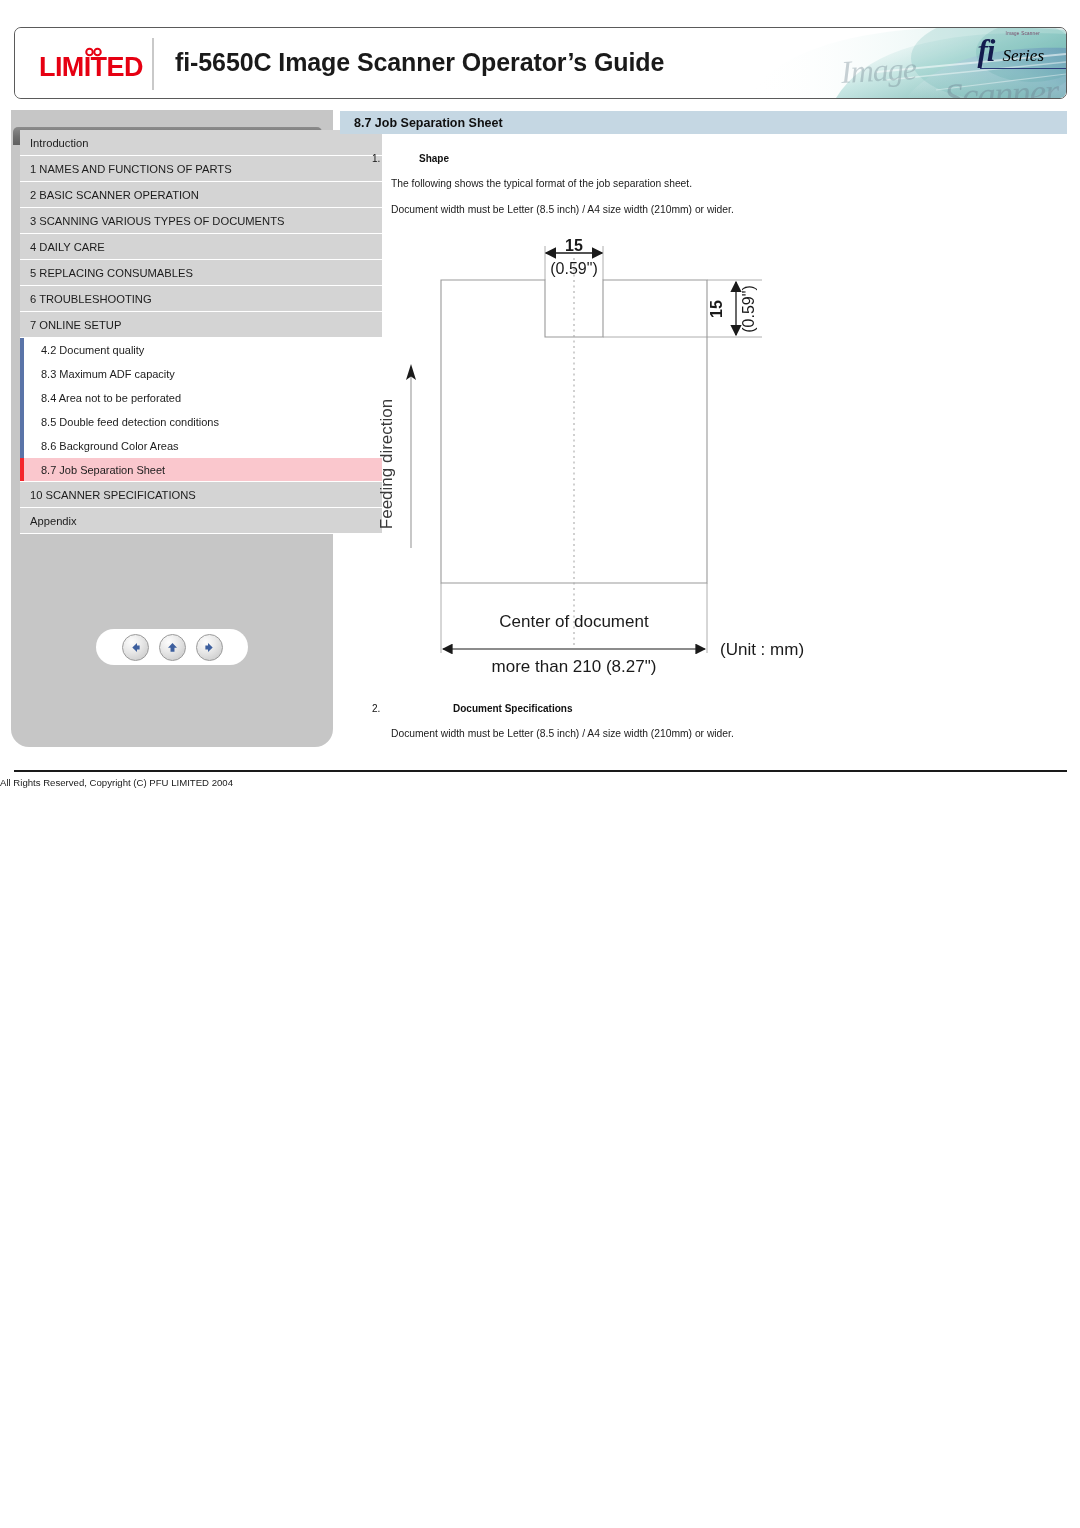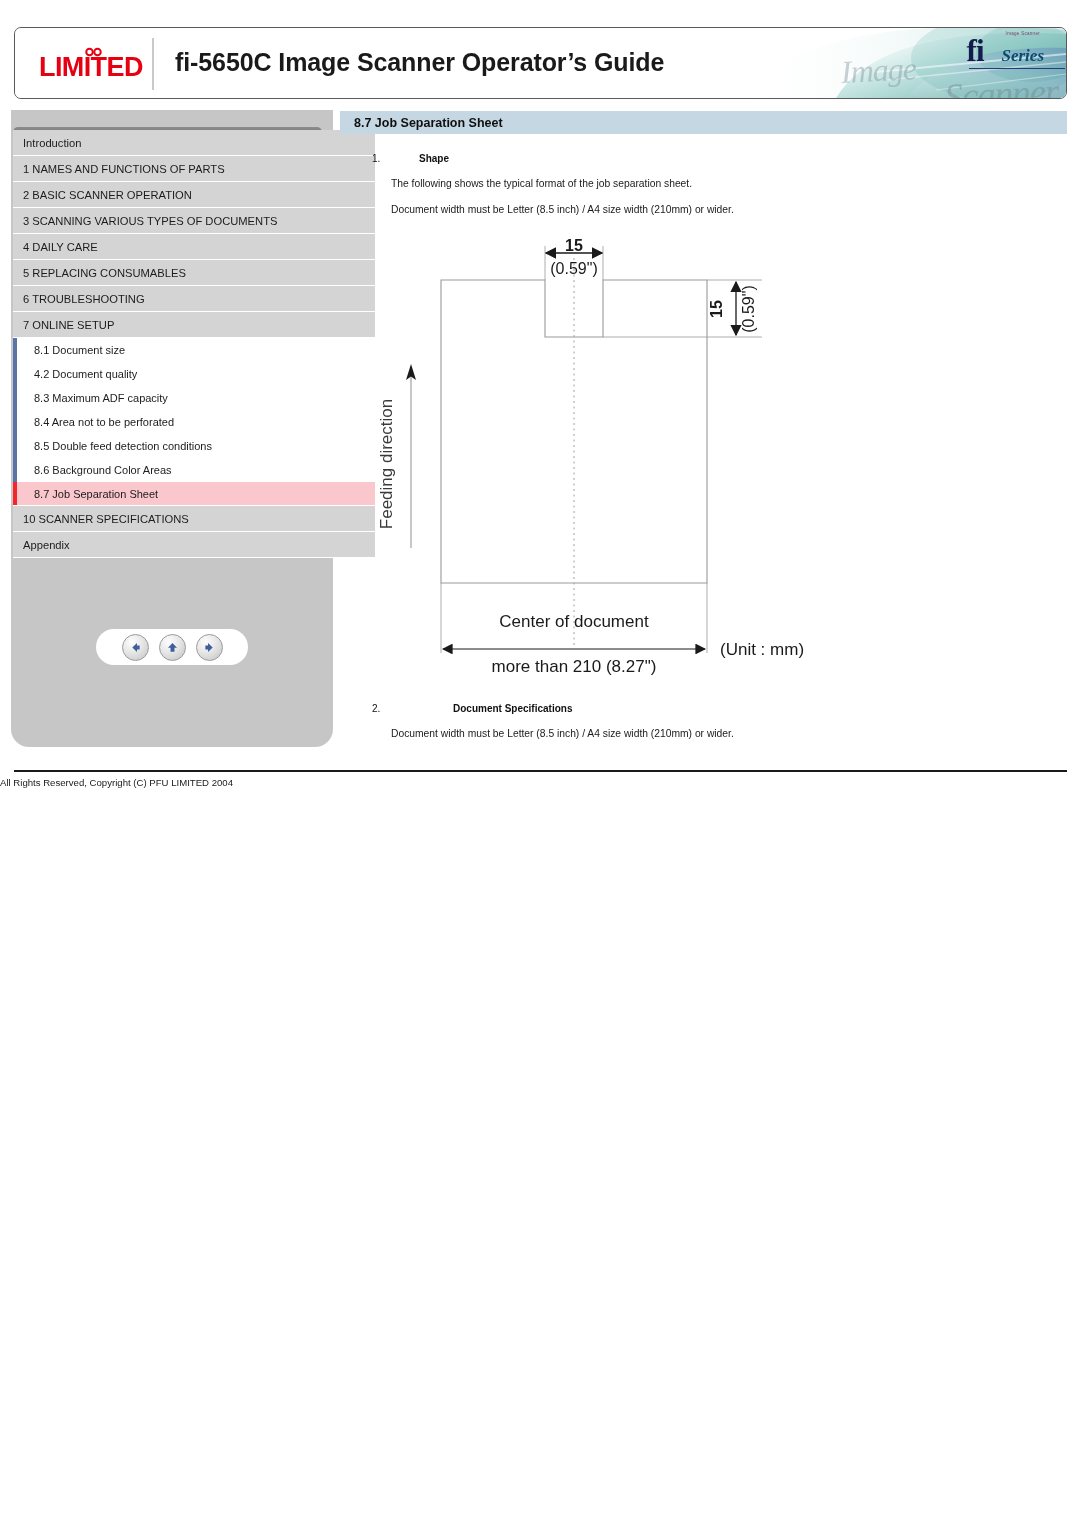"fi" .fi-glyph { font-style: none -> italic }
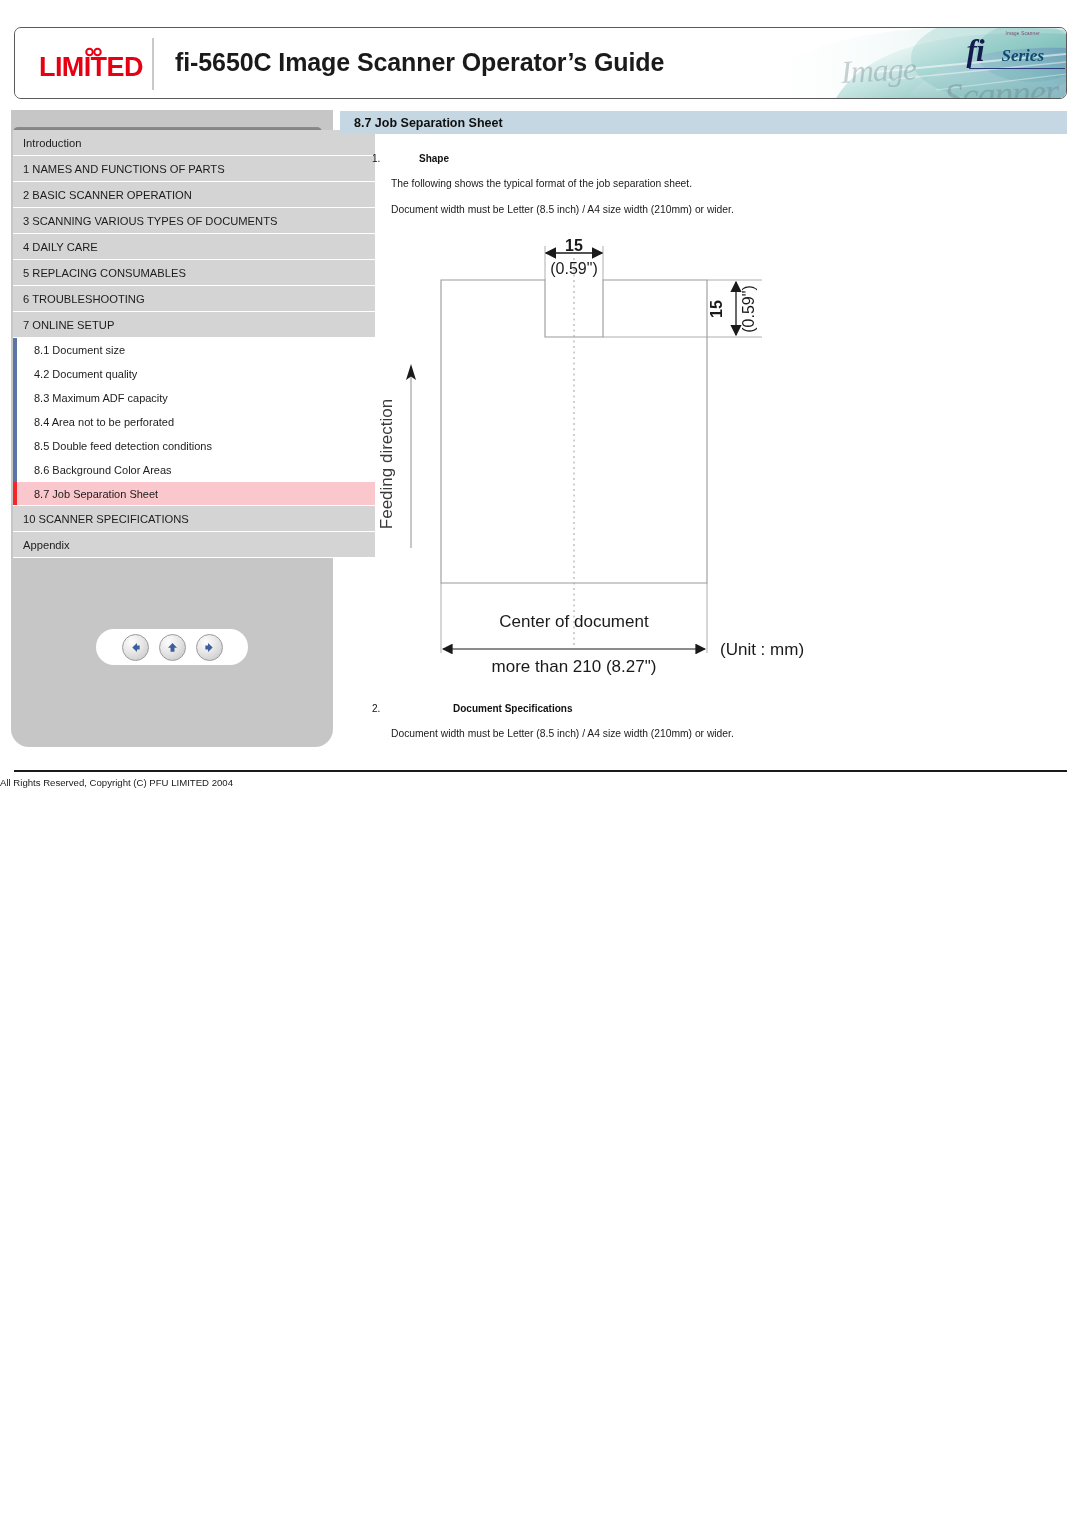"Series" .fi-series-word { color: #0c4a6e -> #000000; font-weight: bold -> normal; margin-left: 18px -> 8px }
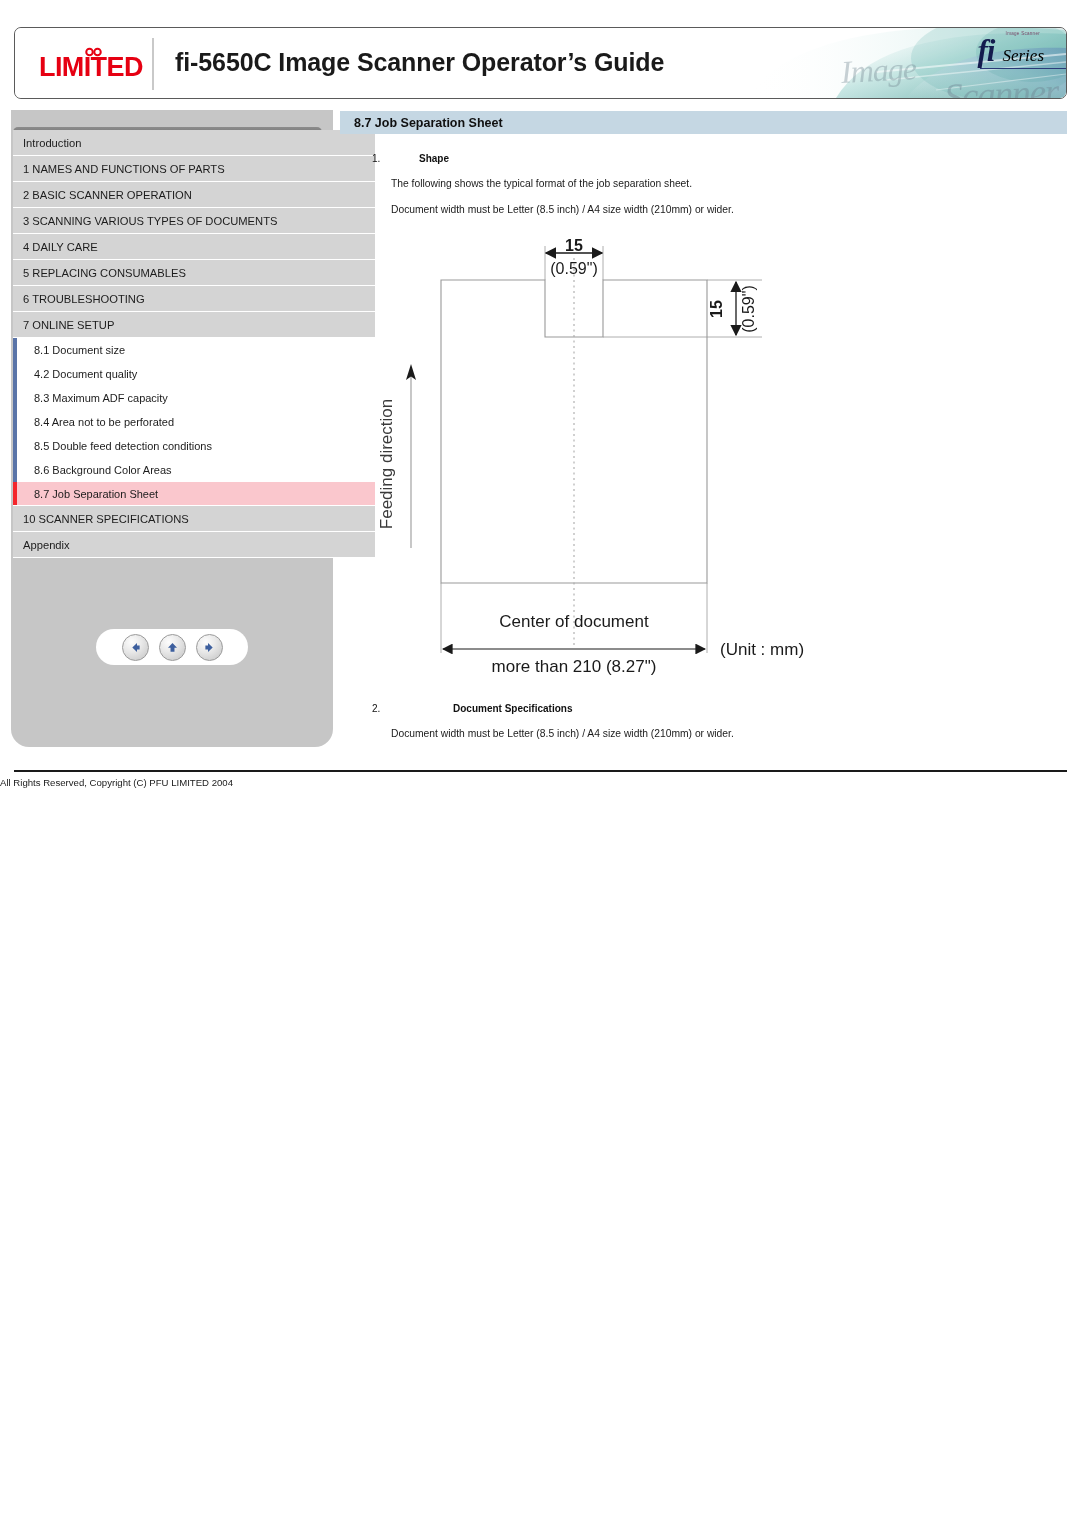"Introduction" .nav-list { left: 13px -> 20px }
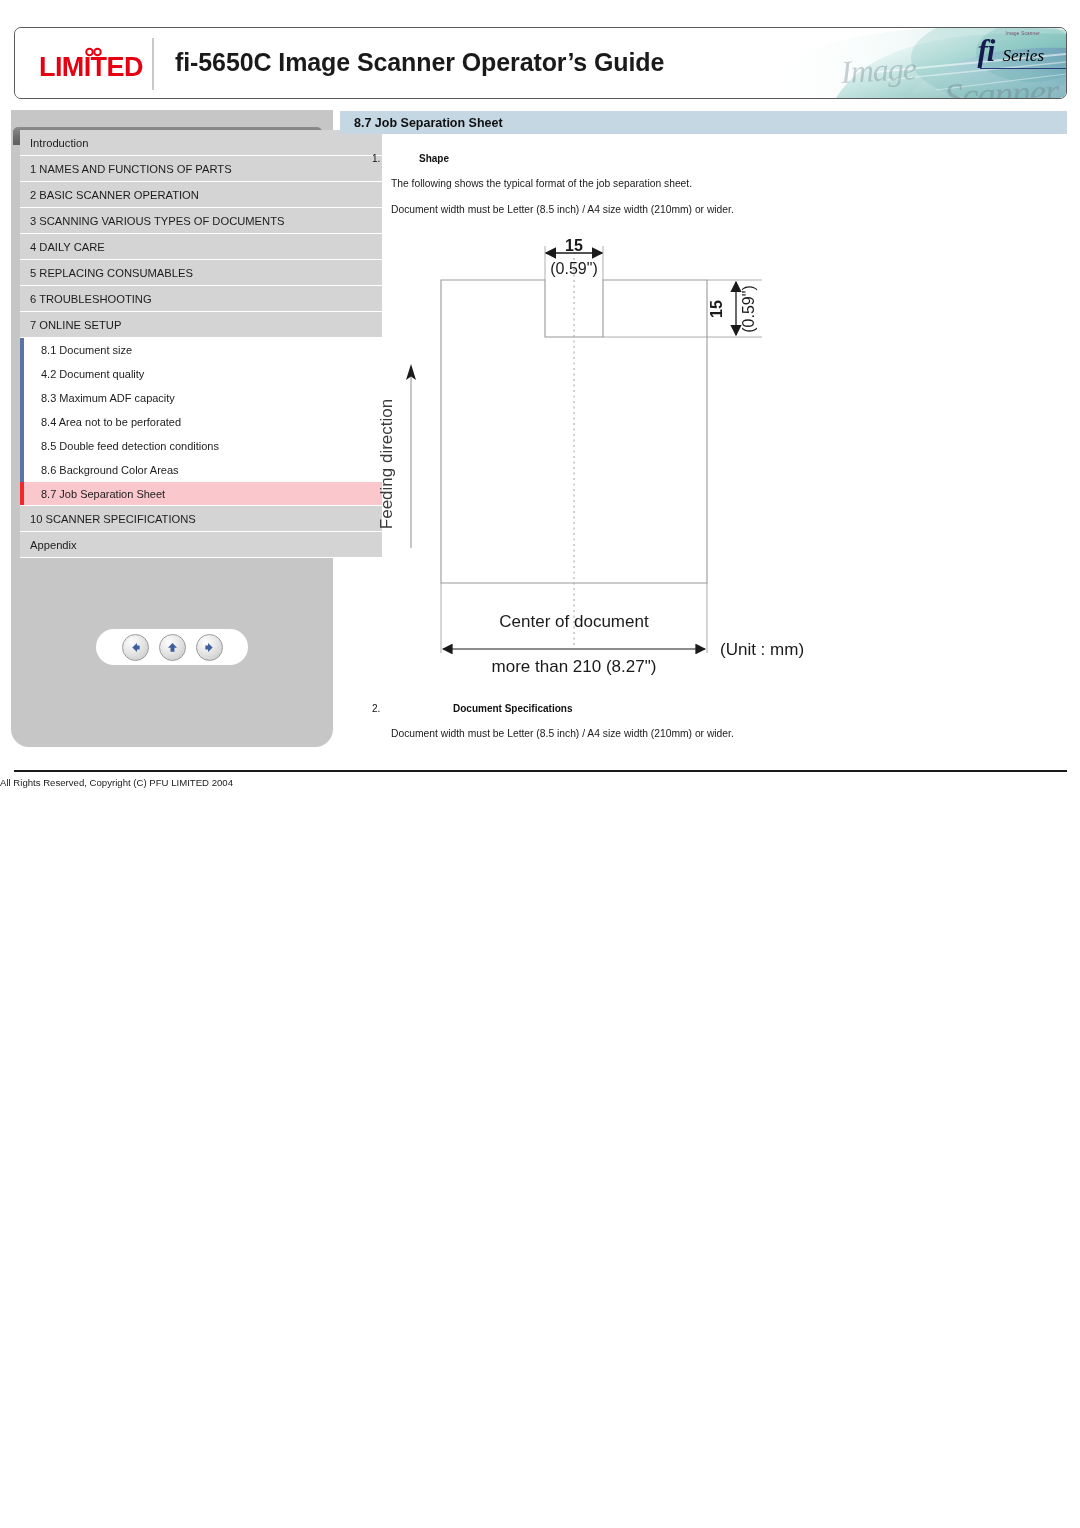"8.1 Document size" div.nav-item { html: <div>8.1 Document size</div> -> none }
